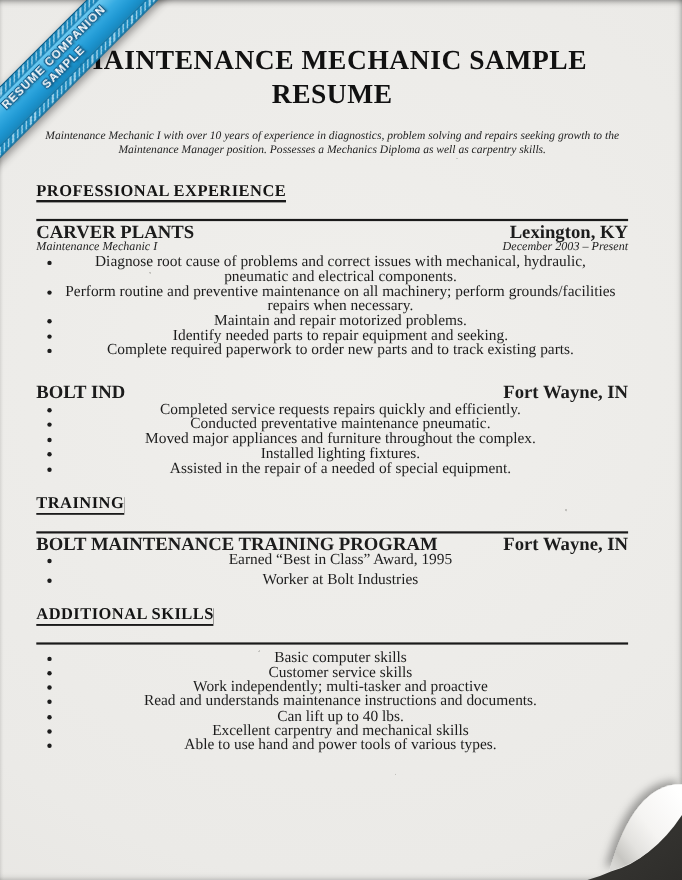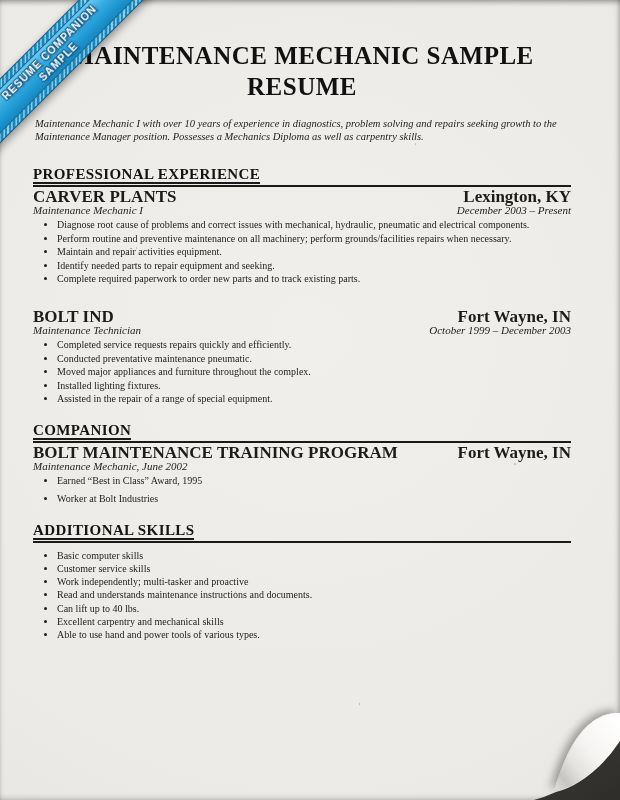"Maintenance Mechanic I with over" .summary { text-align: none -> center }
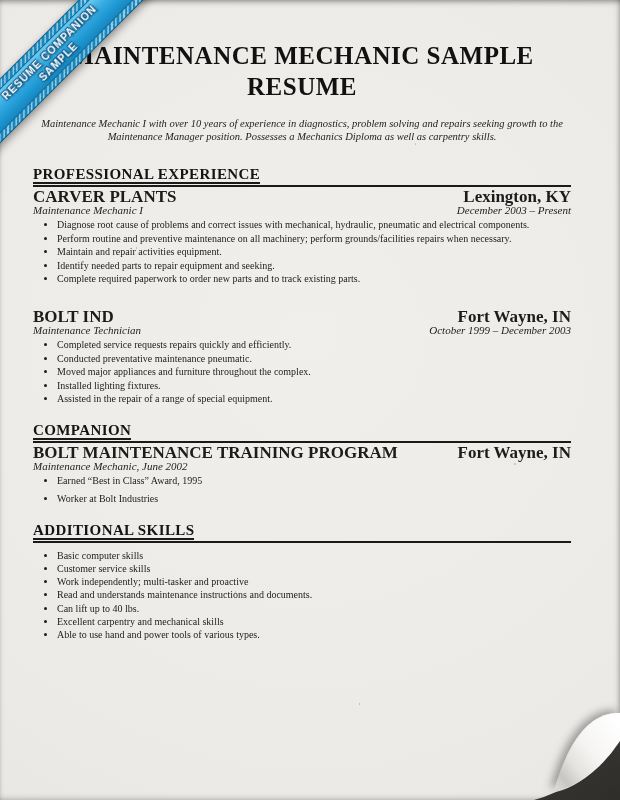"PROFESSIONAL EXPERIENCE" h2 { padding-bottom: 2px -> 16px }
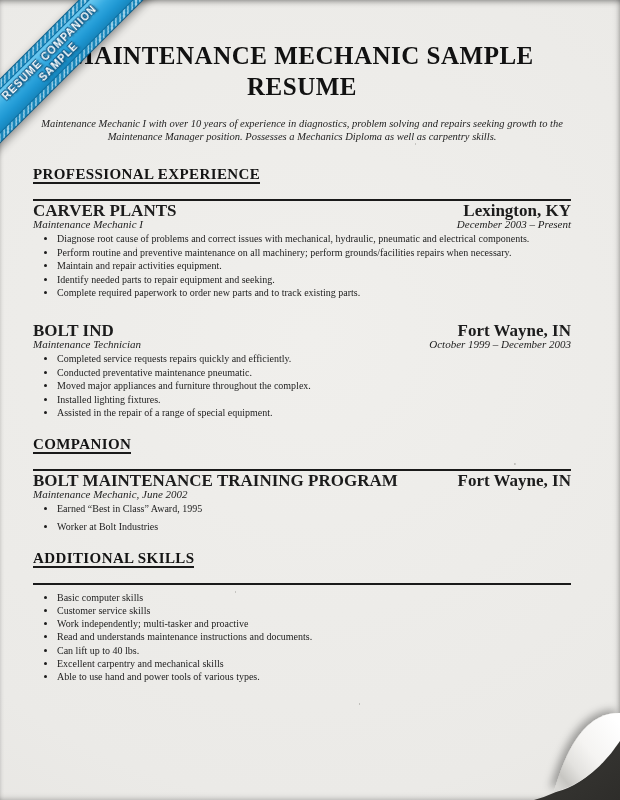"Diagnose root cause of problems" ul { font-size: 10px -> 14px; text-align: none -> center }
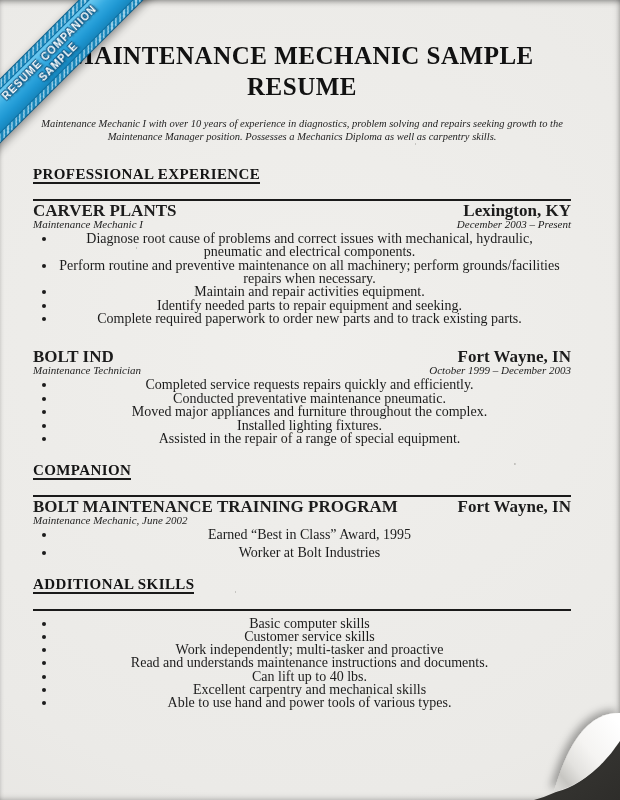"Maintain and repair activities" li { text: activities equipment -> motorized problems }
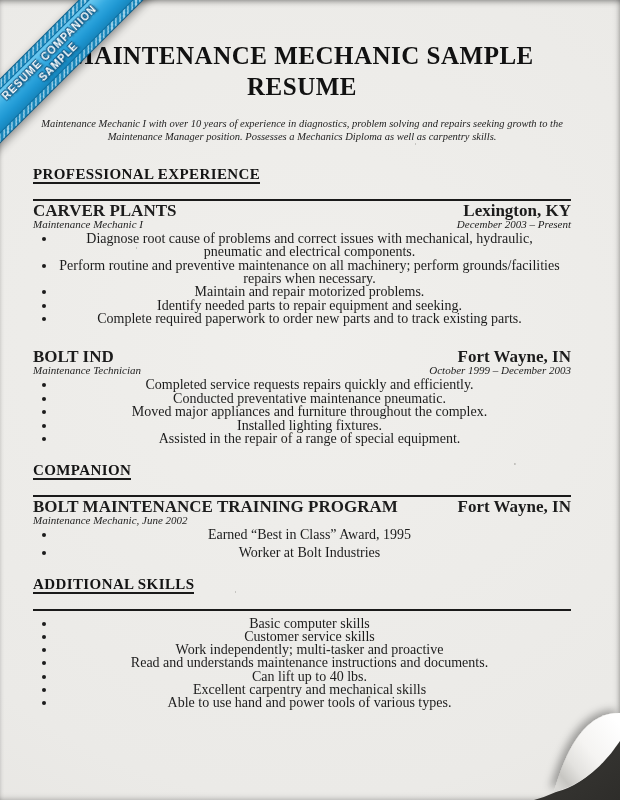"Maintenance Technician" div.row { html: <div> <span>Maintenance Technician</span> <span>October 1999 – December 2003</span> </div> -> none }
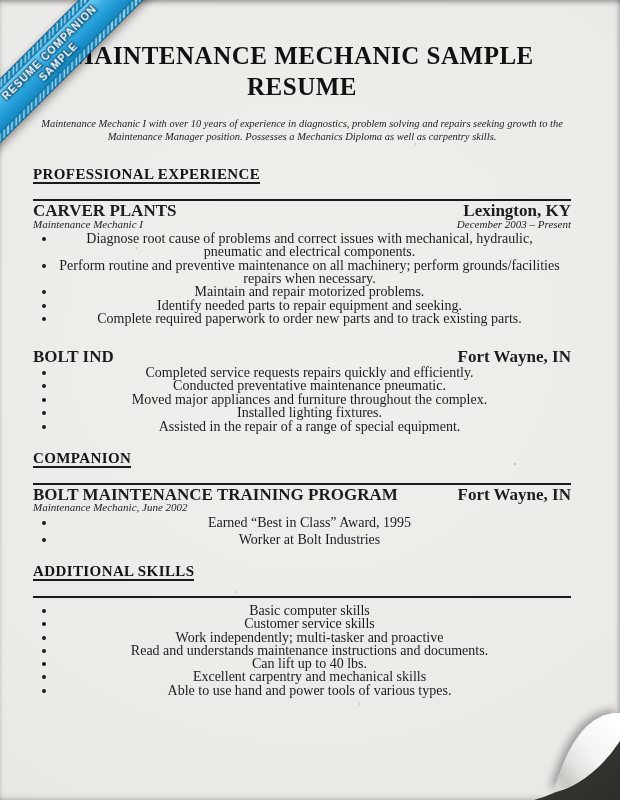"Assisted in the repair of" li { text: range -> needed }
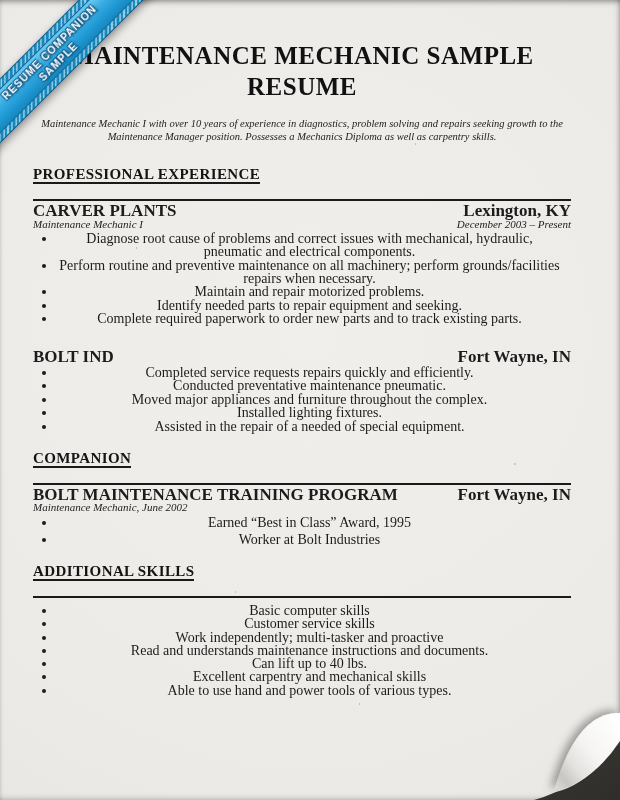"COMPANION" span.ul-text { text: COMPANION -> TRAINING }
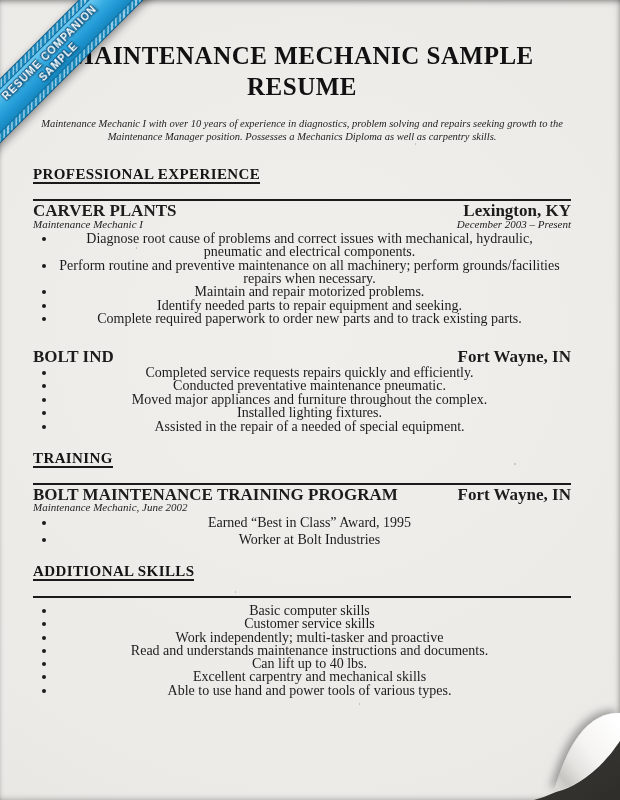"Maintenance Mechanic, June 2002" div.row { html: <div> <span>Maintenance Mechanic, June 2002</span> </div> -> none }
